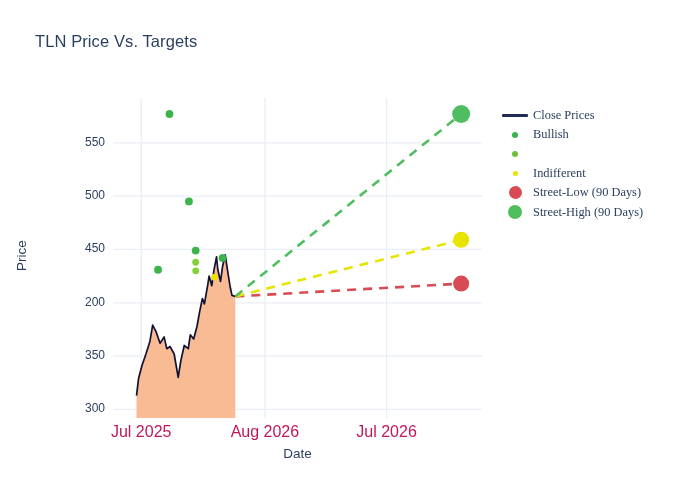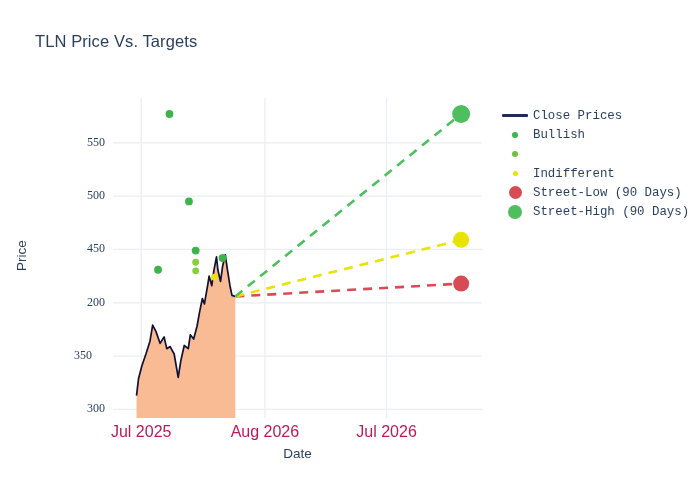"Close Prices" .legend-label { font-family: Liberation Mono, monospace -> Liberation Serif, serif }
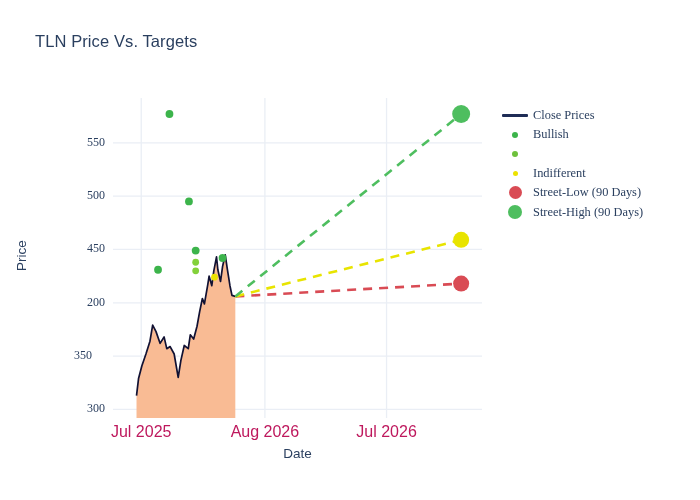"550" .tick-label-y { font-family: Liberation Serif, serif -> Liberation Sans, sans-serif }
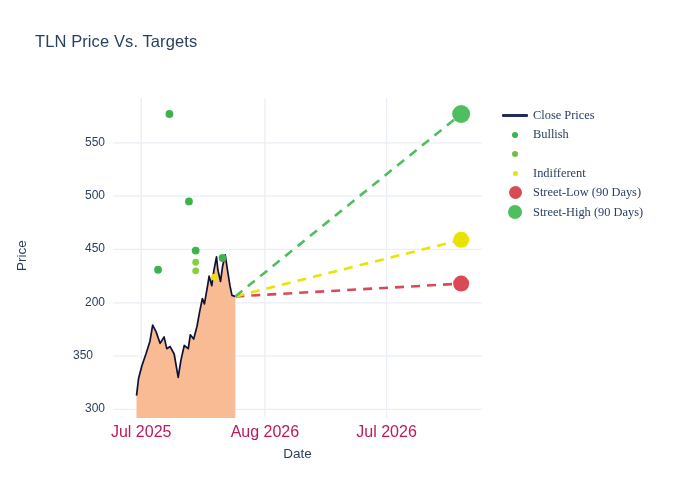"350" div.tick-label-y { text-align: center -> none }
